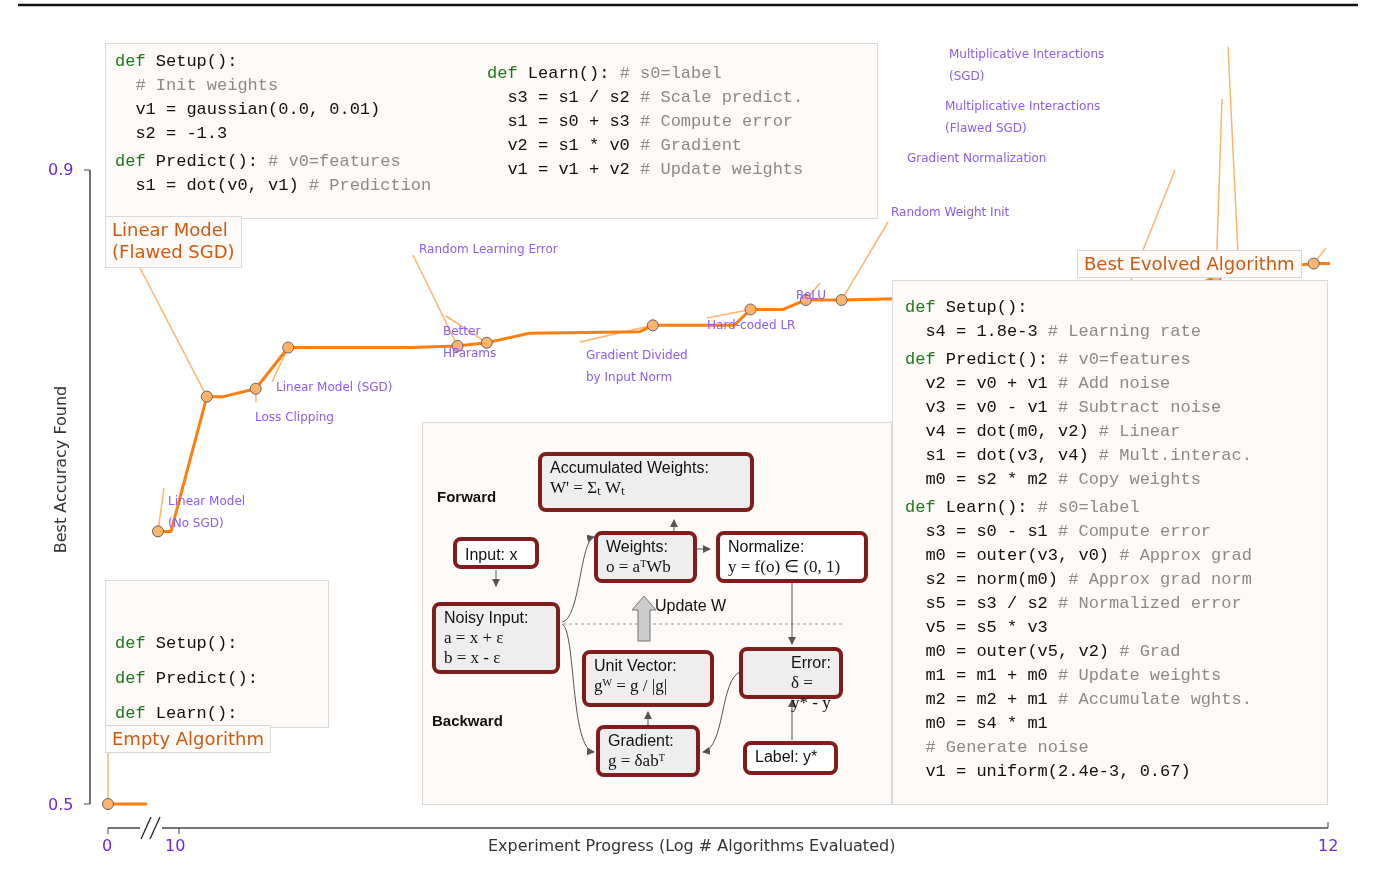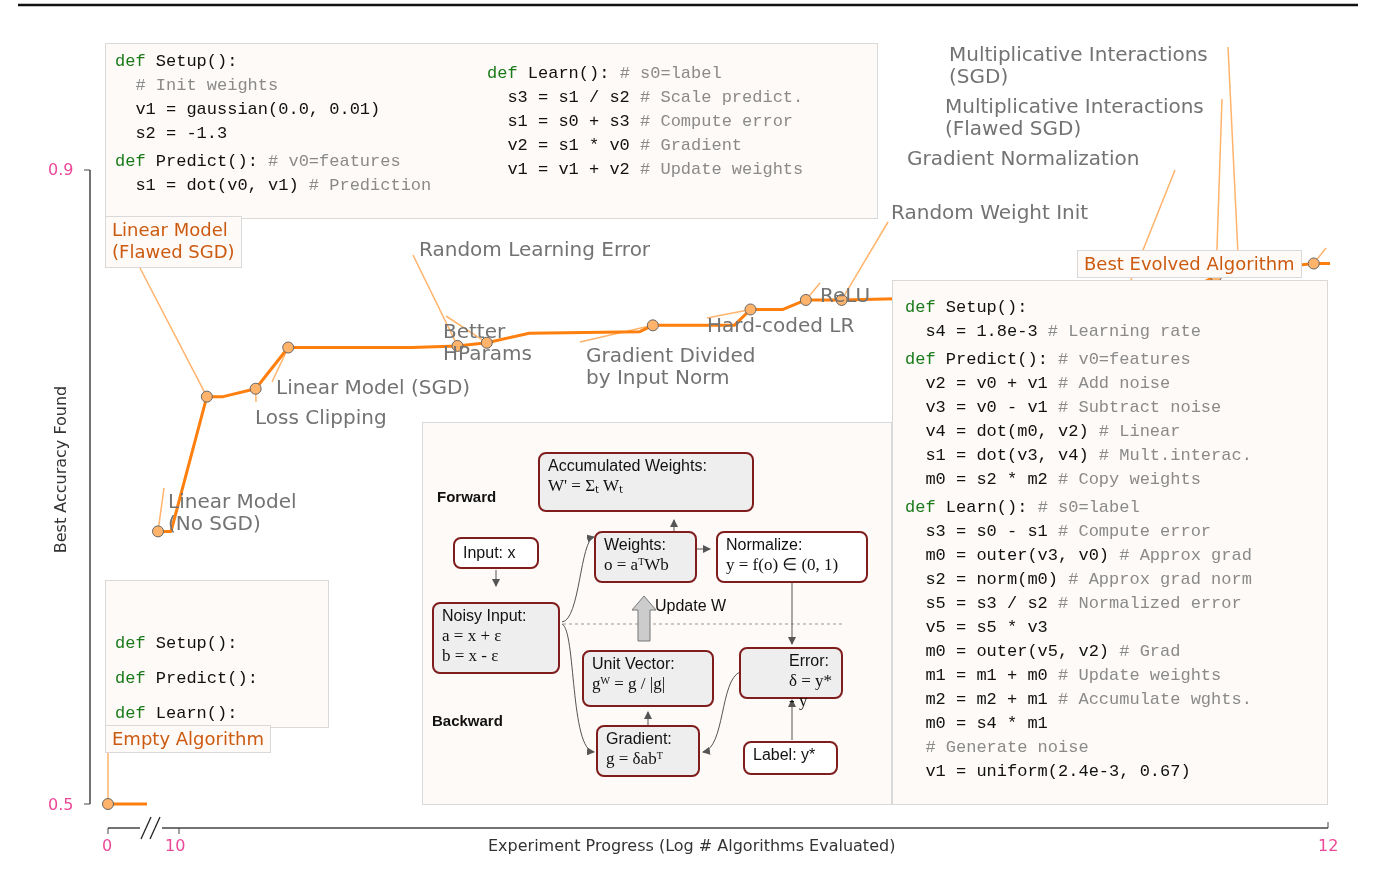"Multiplicative Interactions" .lbl { color: #737373 -> #8b5cf6; font-size: 20px -> 12px }
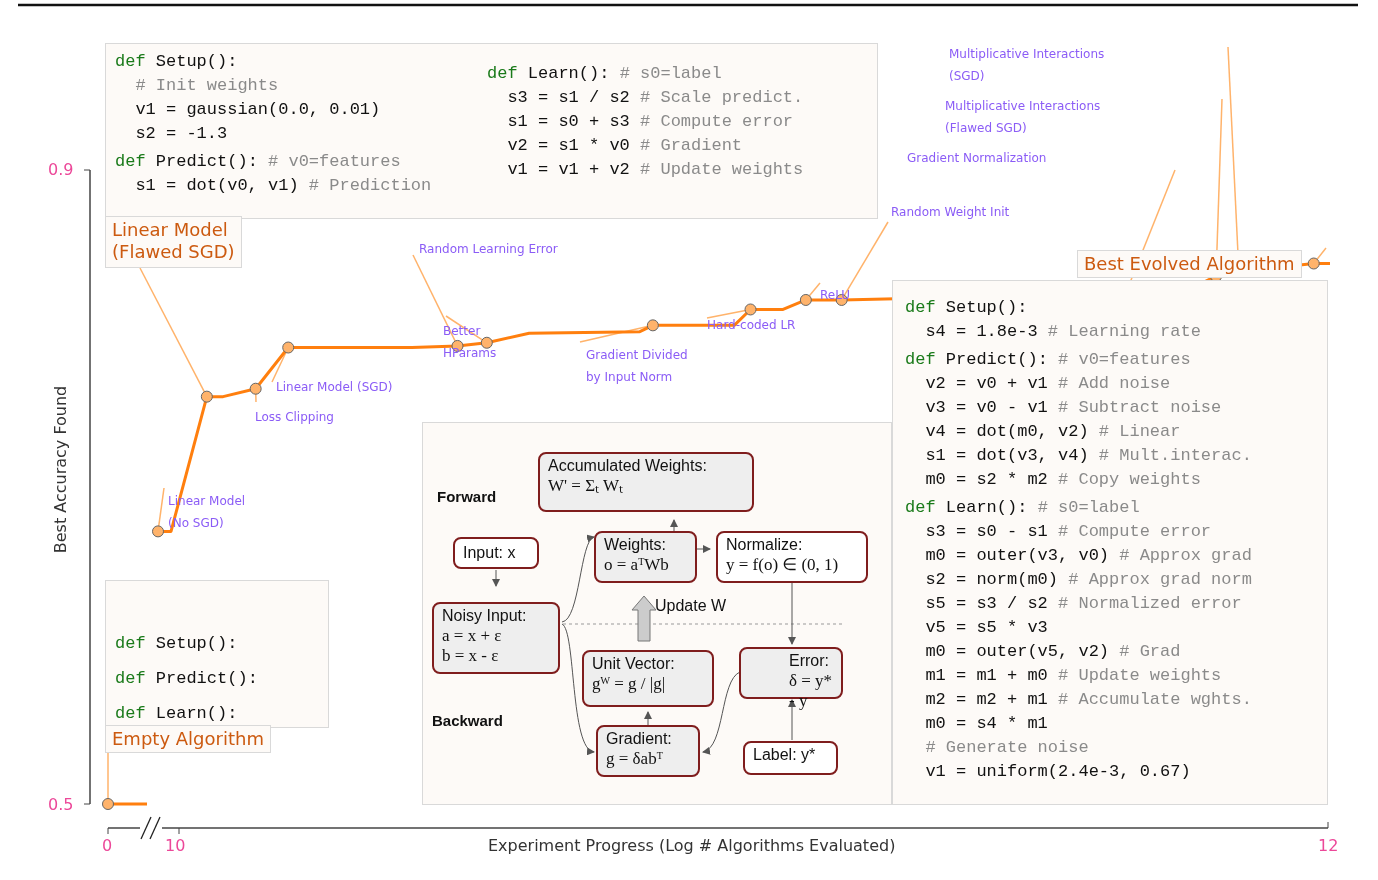"0.9" .tick { color: #ec4899 -> #6d28d9 }
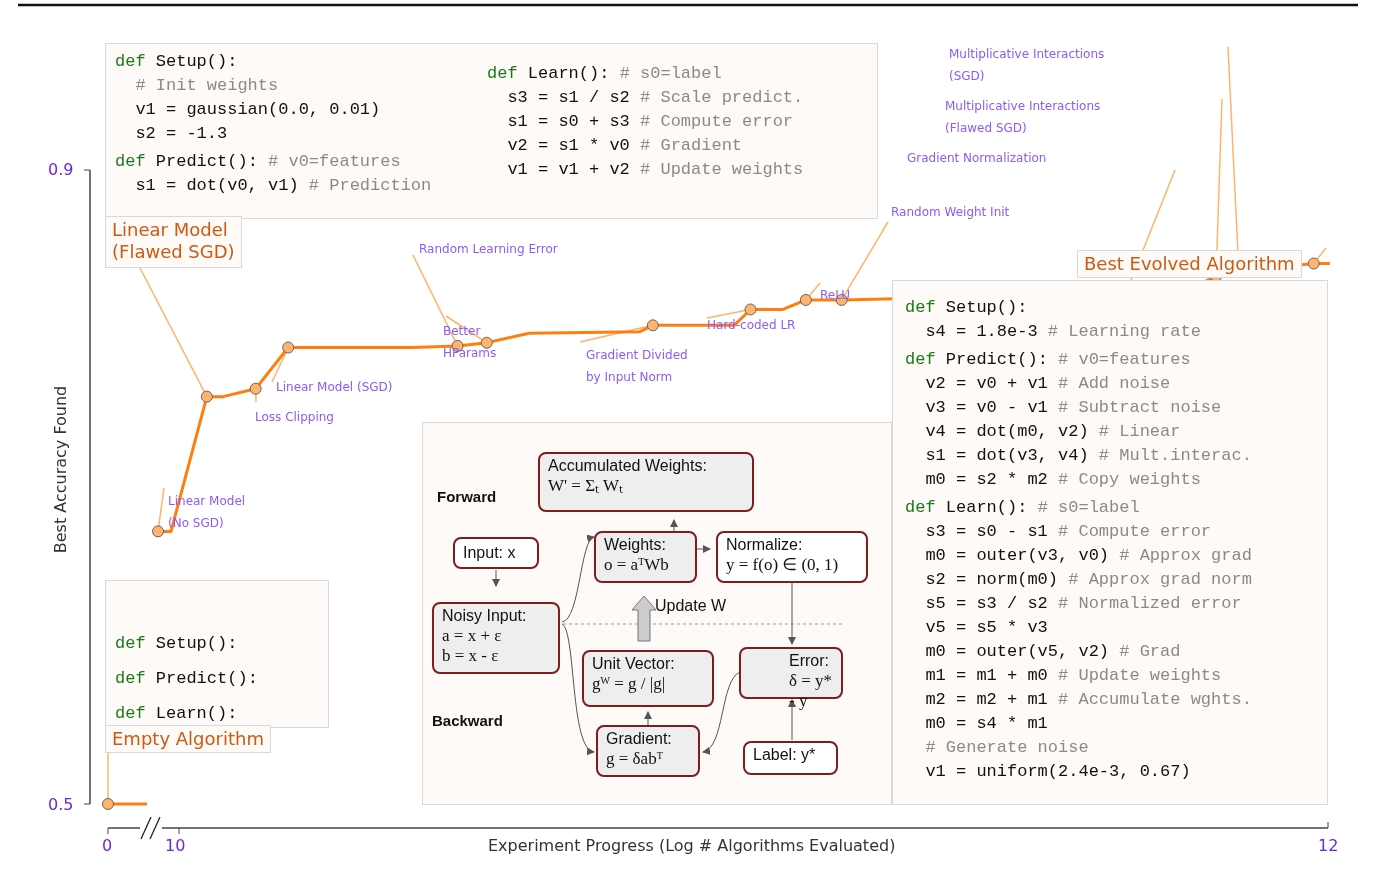"ReLU" div.lbl { left: 820px -> 796px }
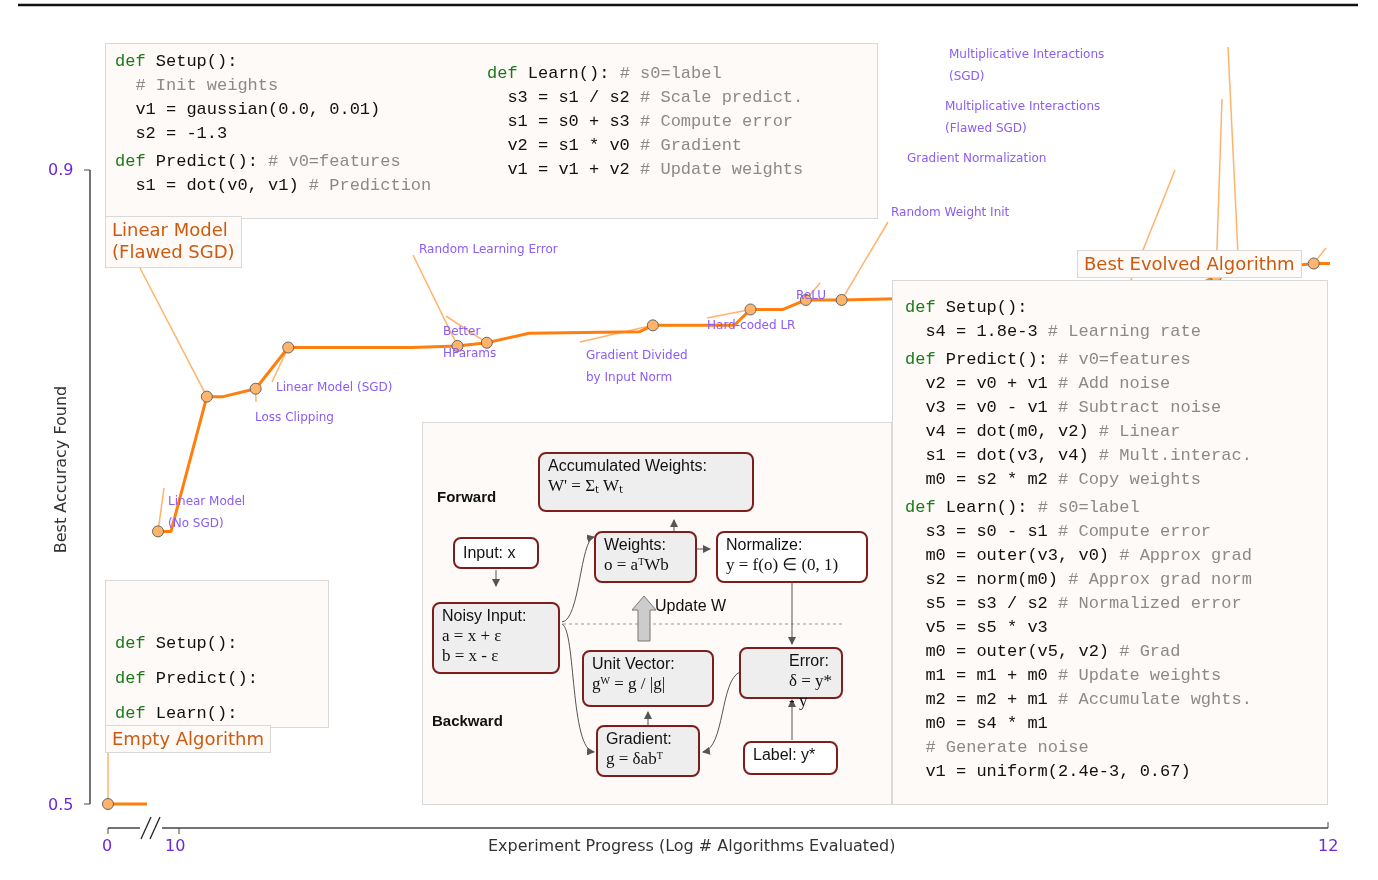"Accumulated Weights:" .node { border: 2px solid #7f1d1d -> 4px solid #7f1d1d }
